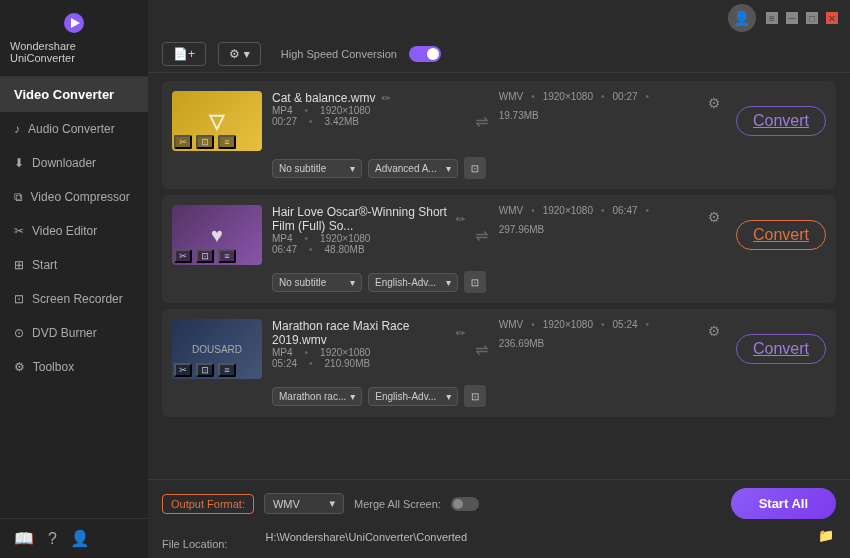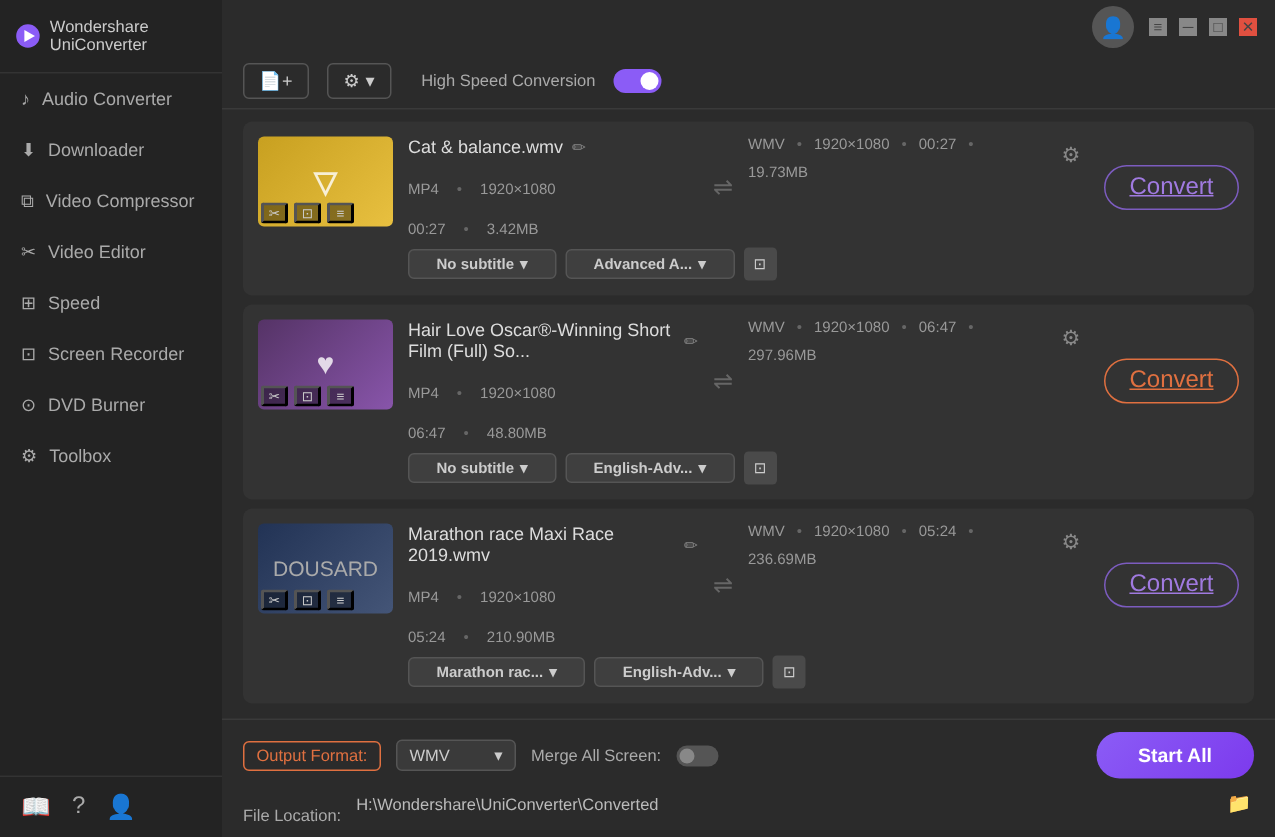"Wondershare UniConverter" .sidebar-header { flex-direction: none -> column }
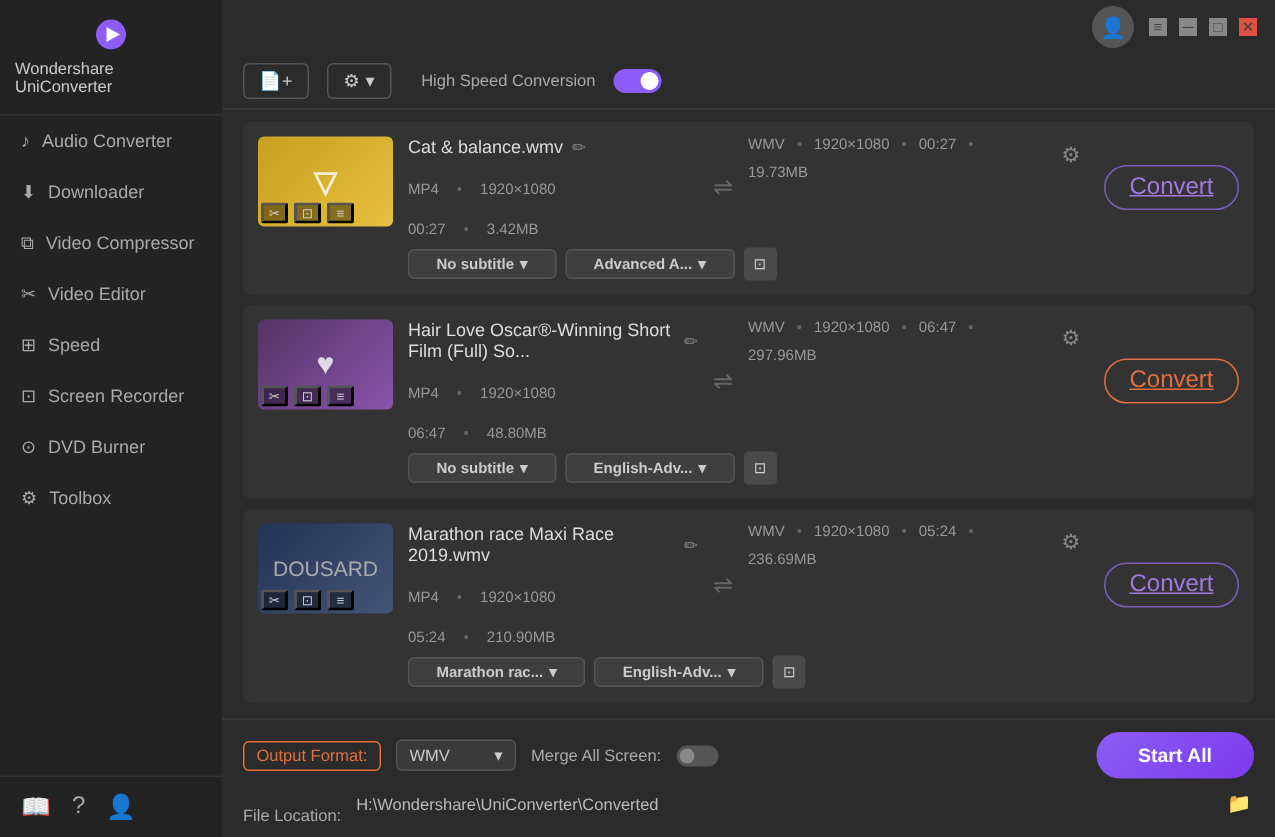"Video Converter" div.sidebar-main-item { html: none -> <div>Video Converter</div> }
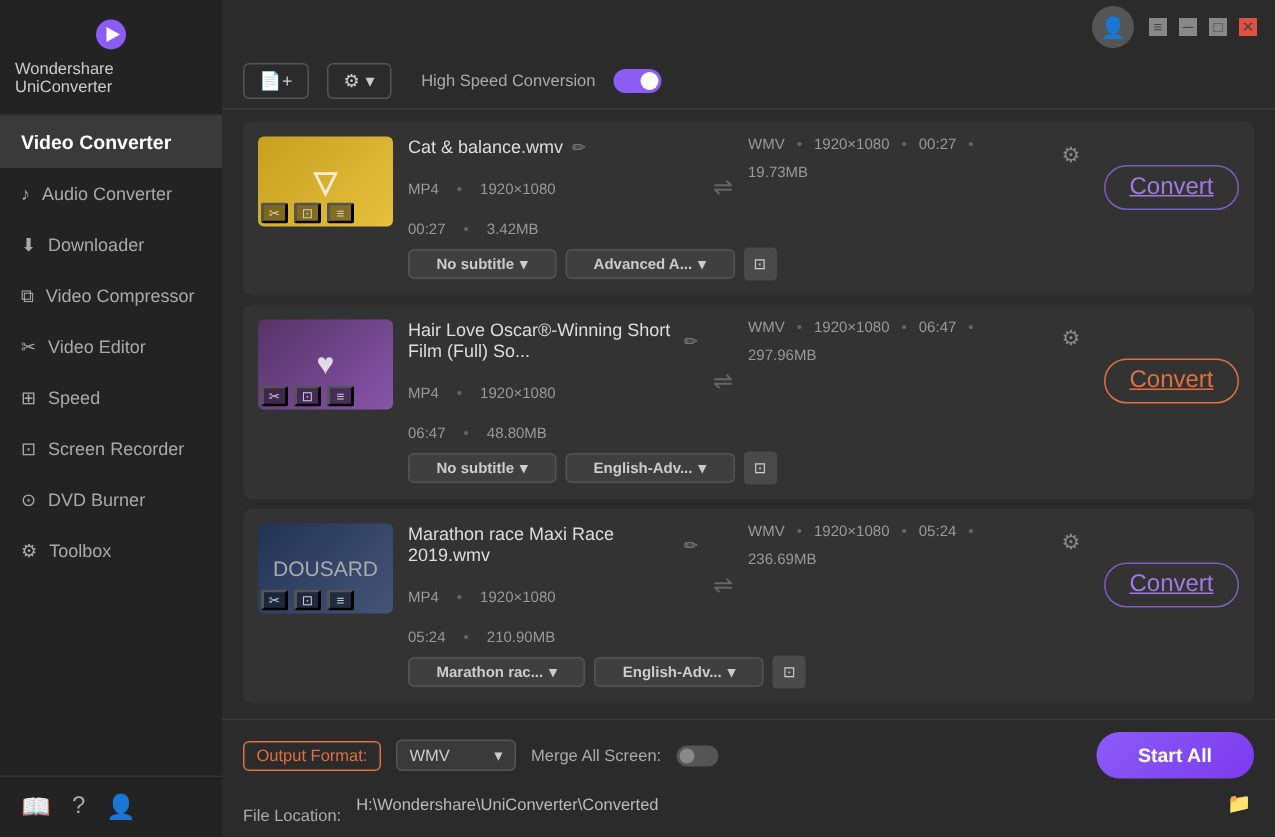"Cat & balance.wmv" .video-info { gap: 16px -> 0 }
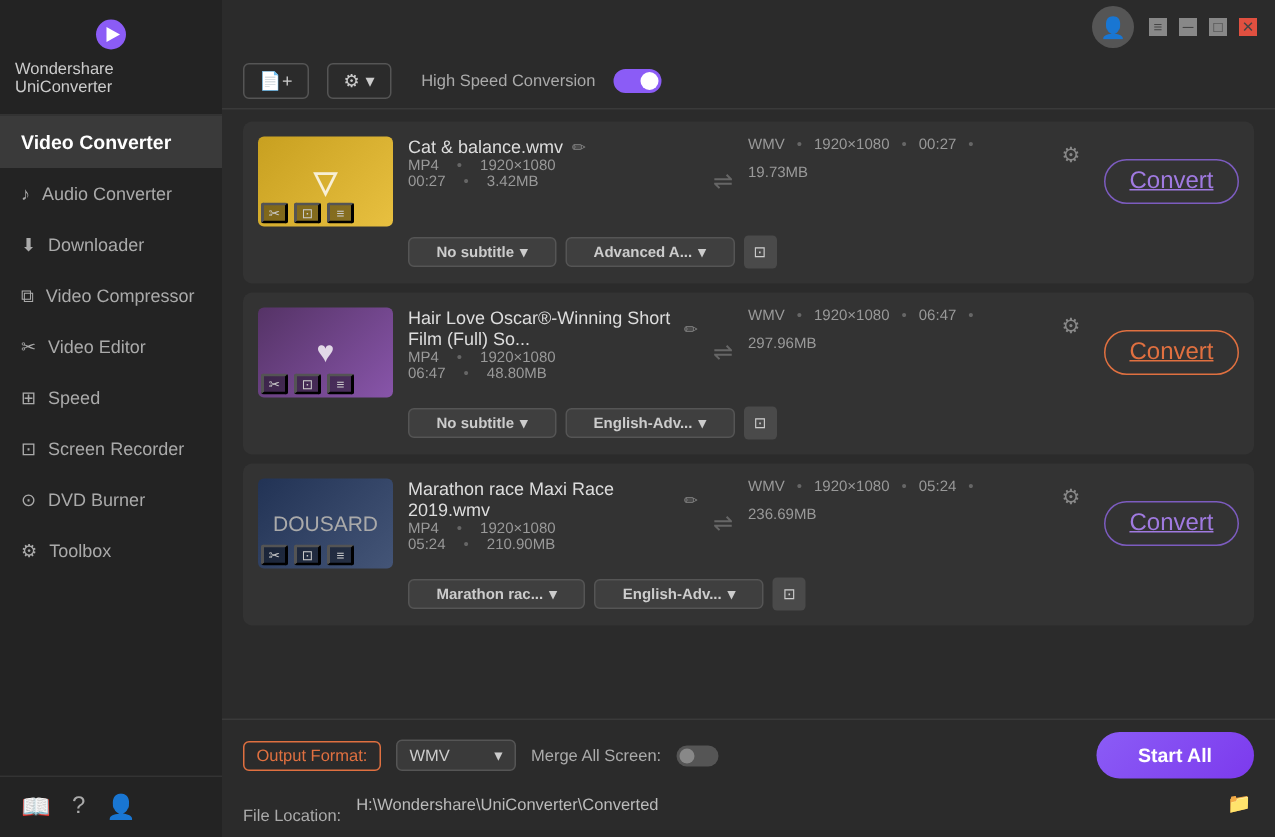"No subtitle" .select-dropdown { font-weight: bold -> none; padding: 3px 18px -> 3px 6px }
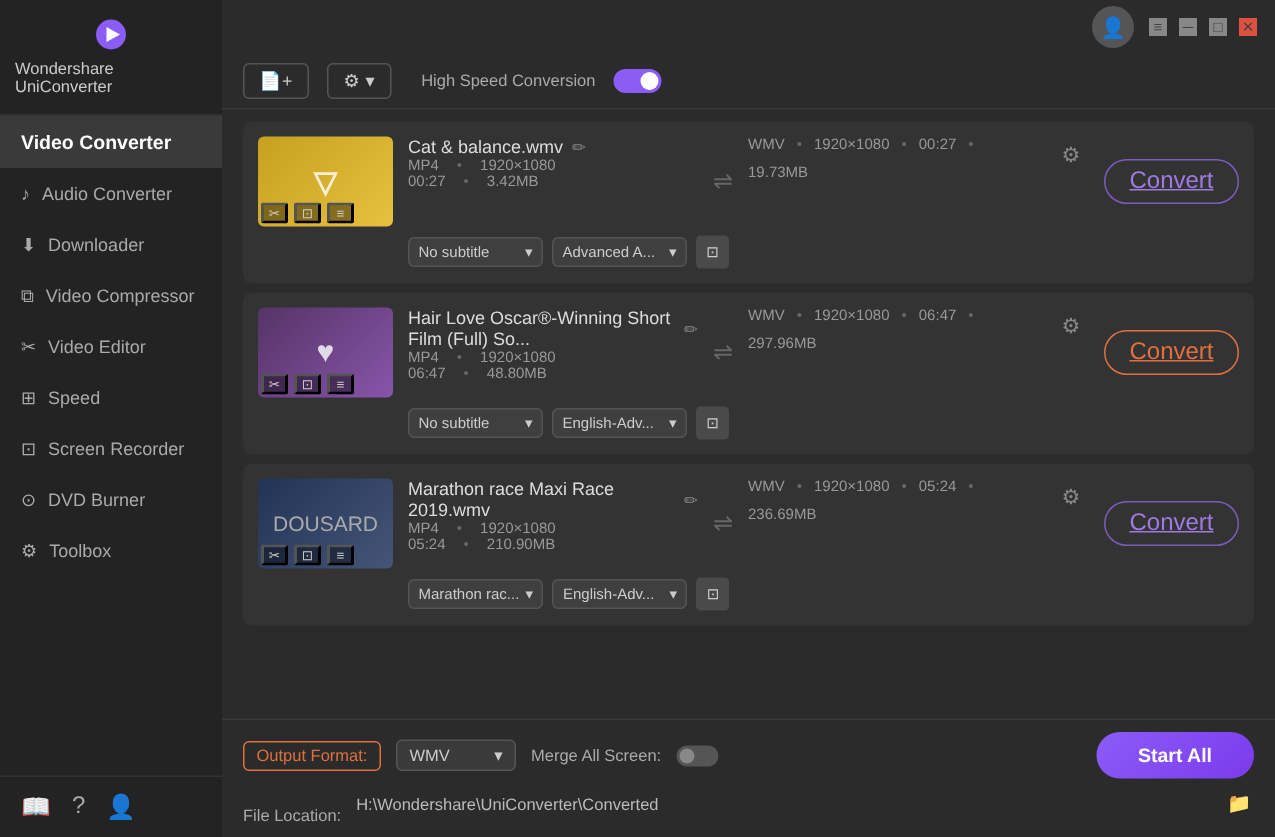"Speed" span { text: Speed -> Start }
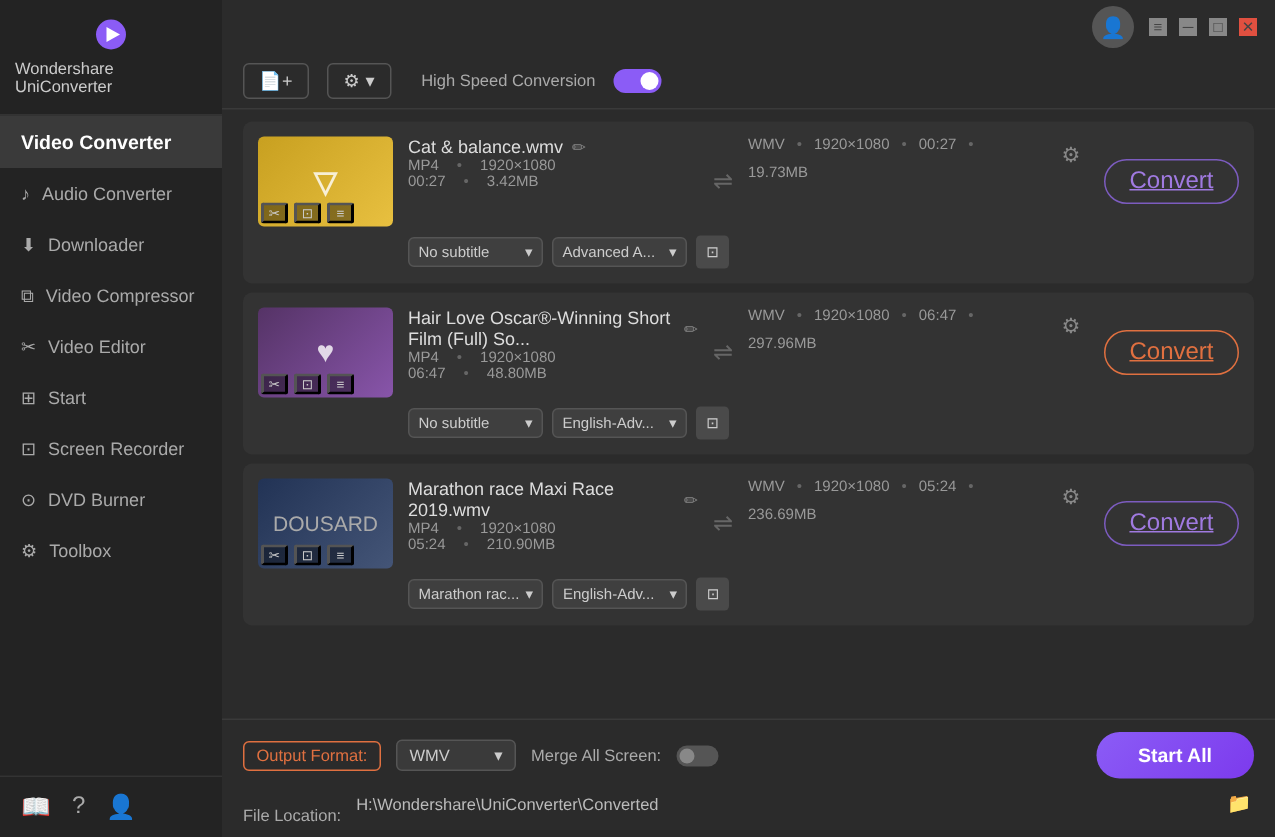"DOUSARD" span { font-size: 14px -> 10px }
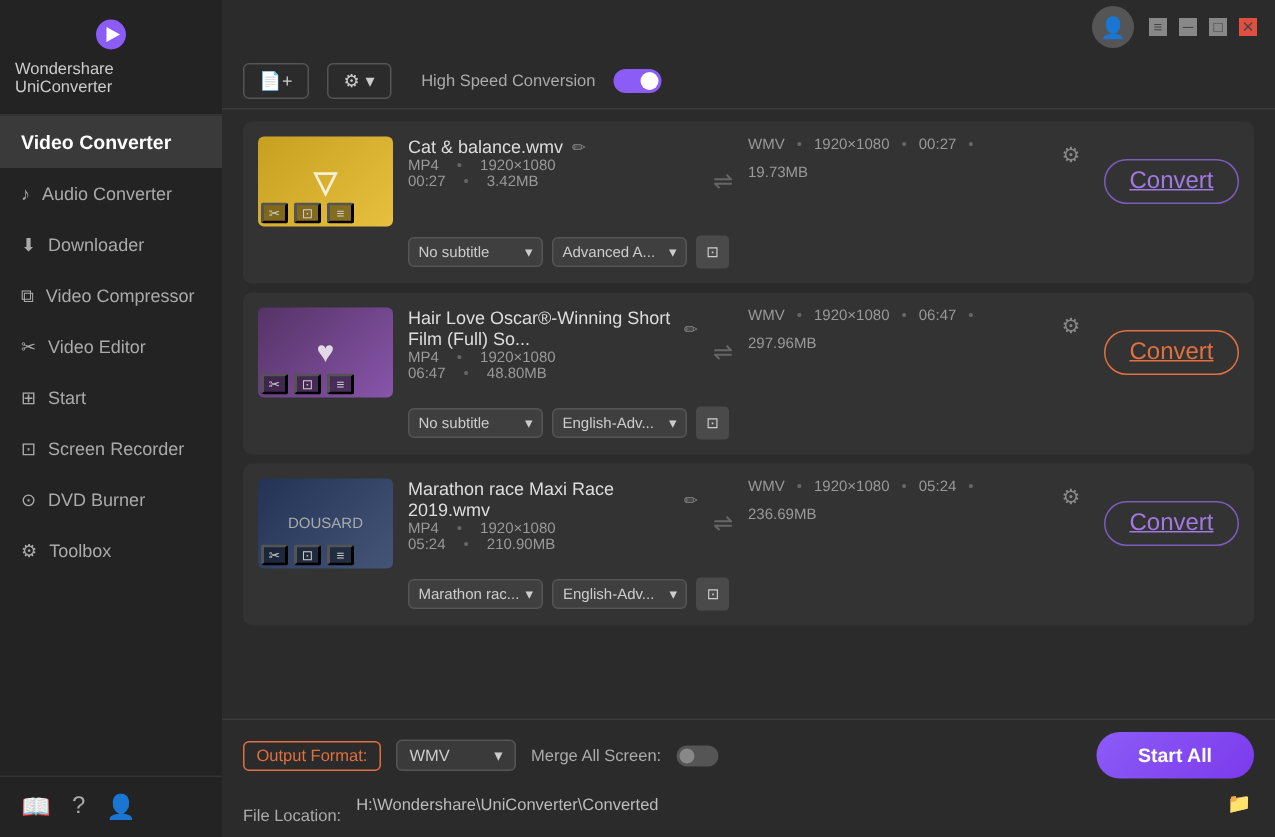"H:\Wondershare\UniConverter\Converted" .file-location-path { margin-left: none -> 28px }
